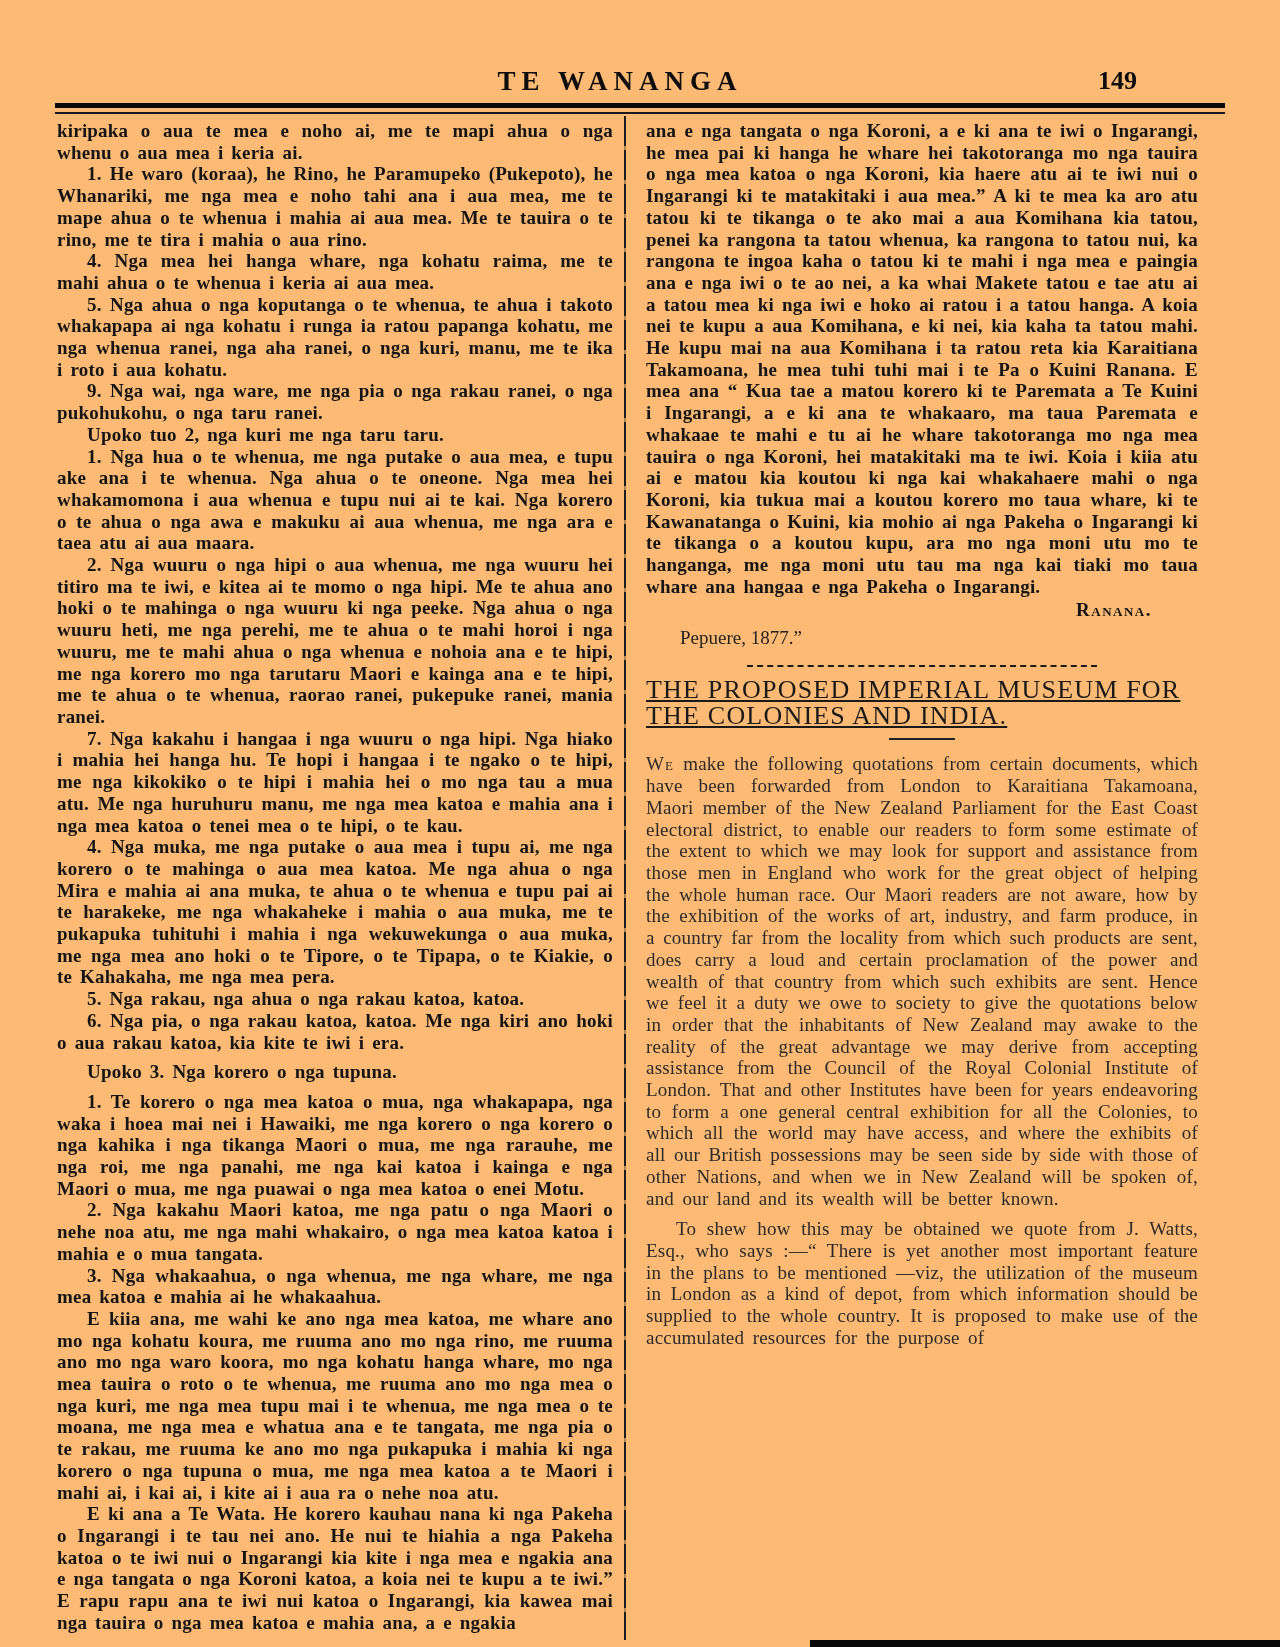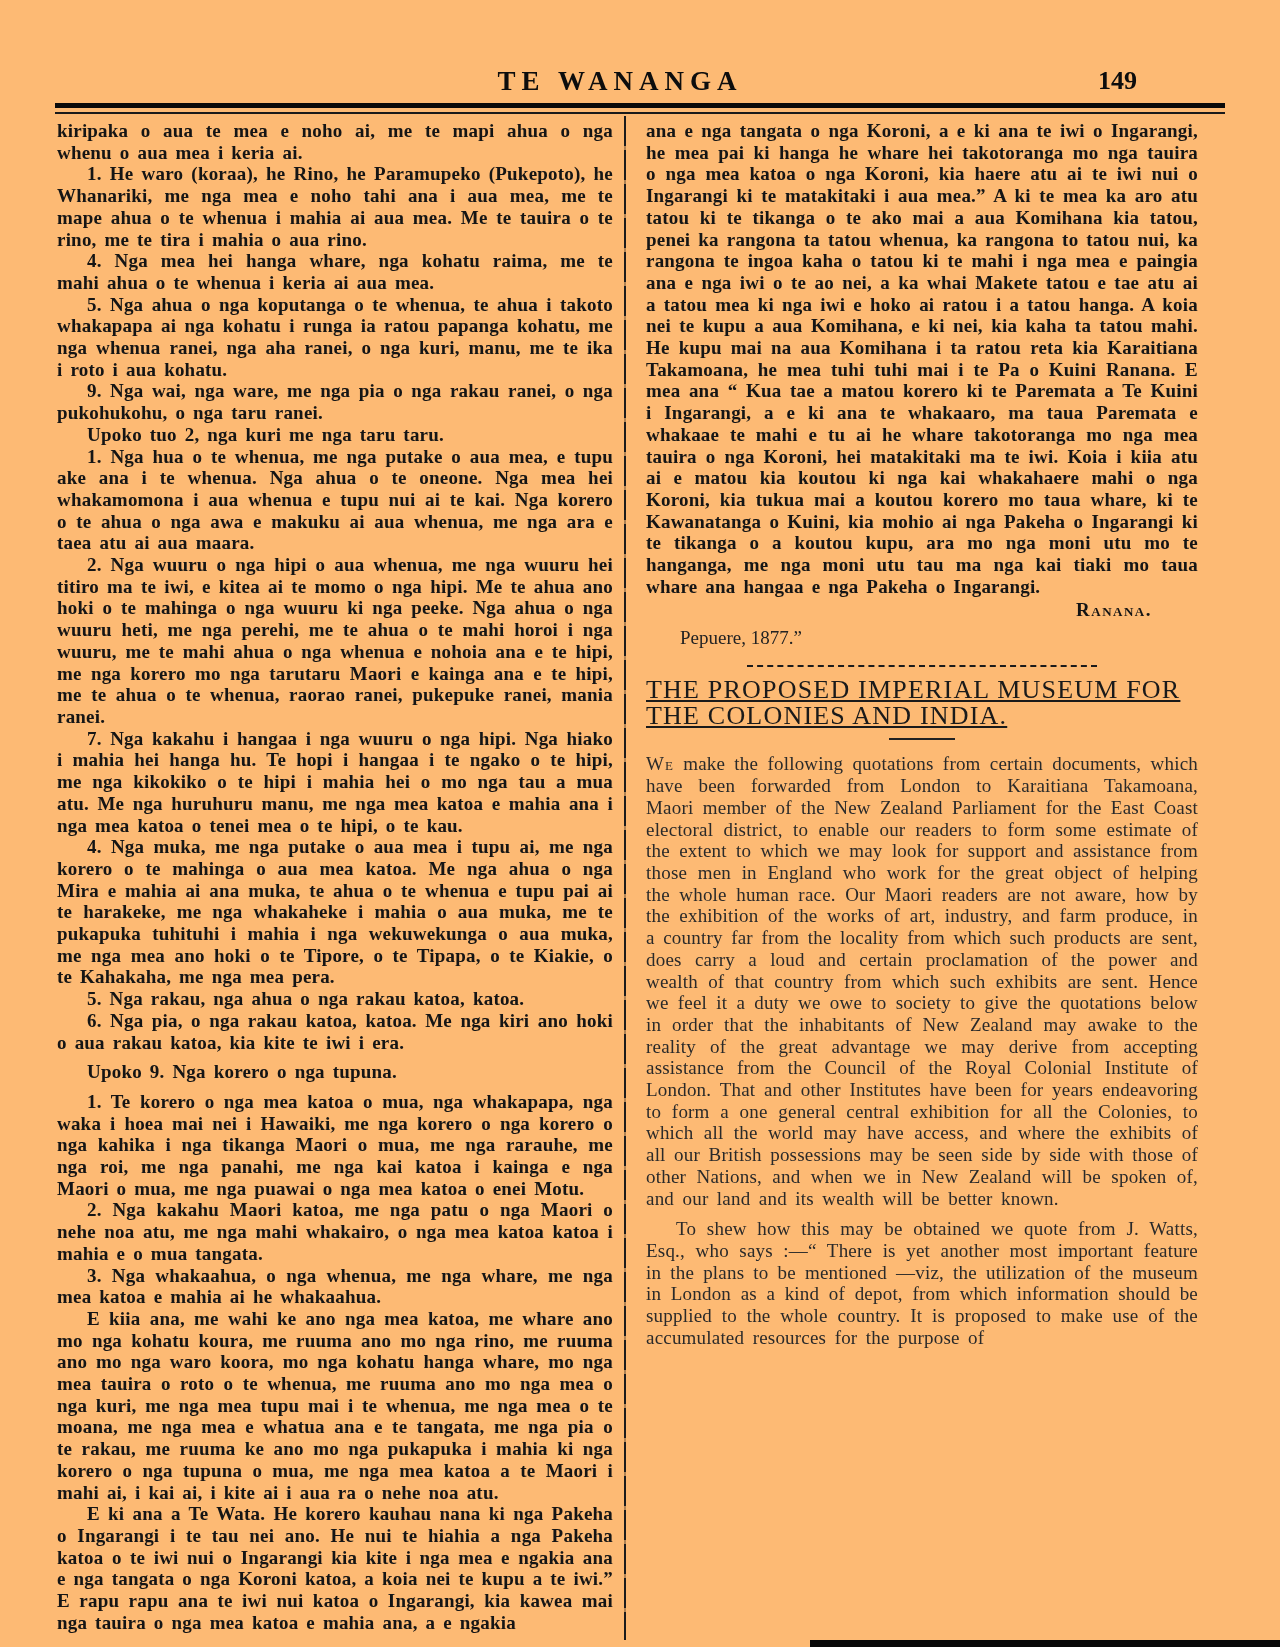"Upoko 9. Nga korero o" span { text: 9 -> 3 }
